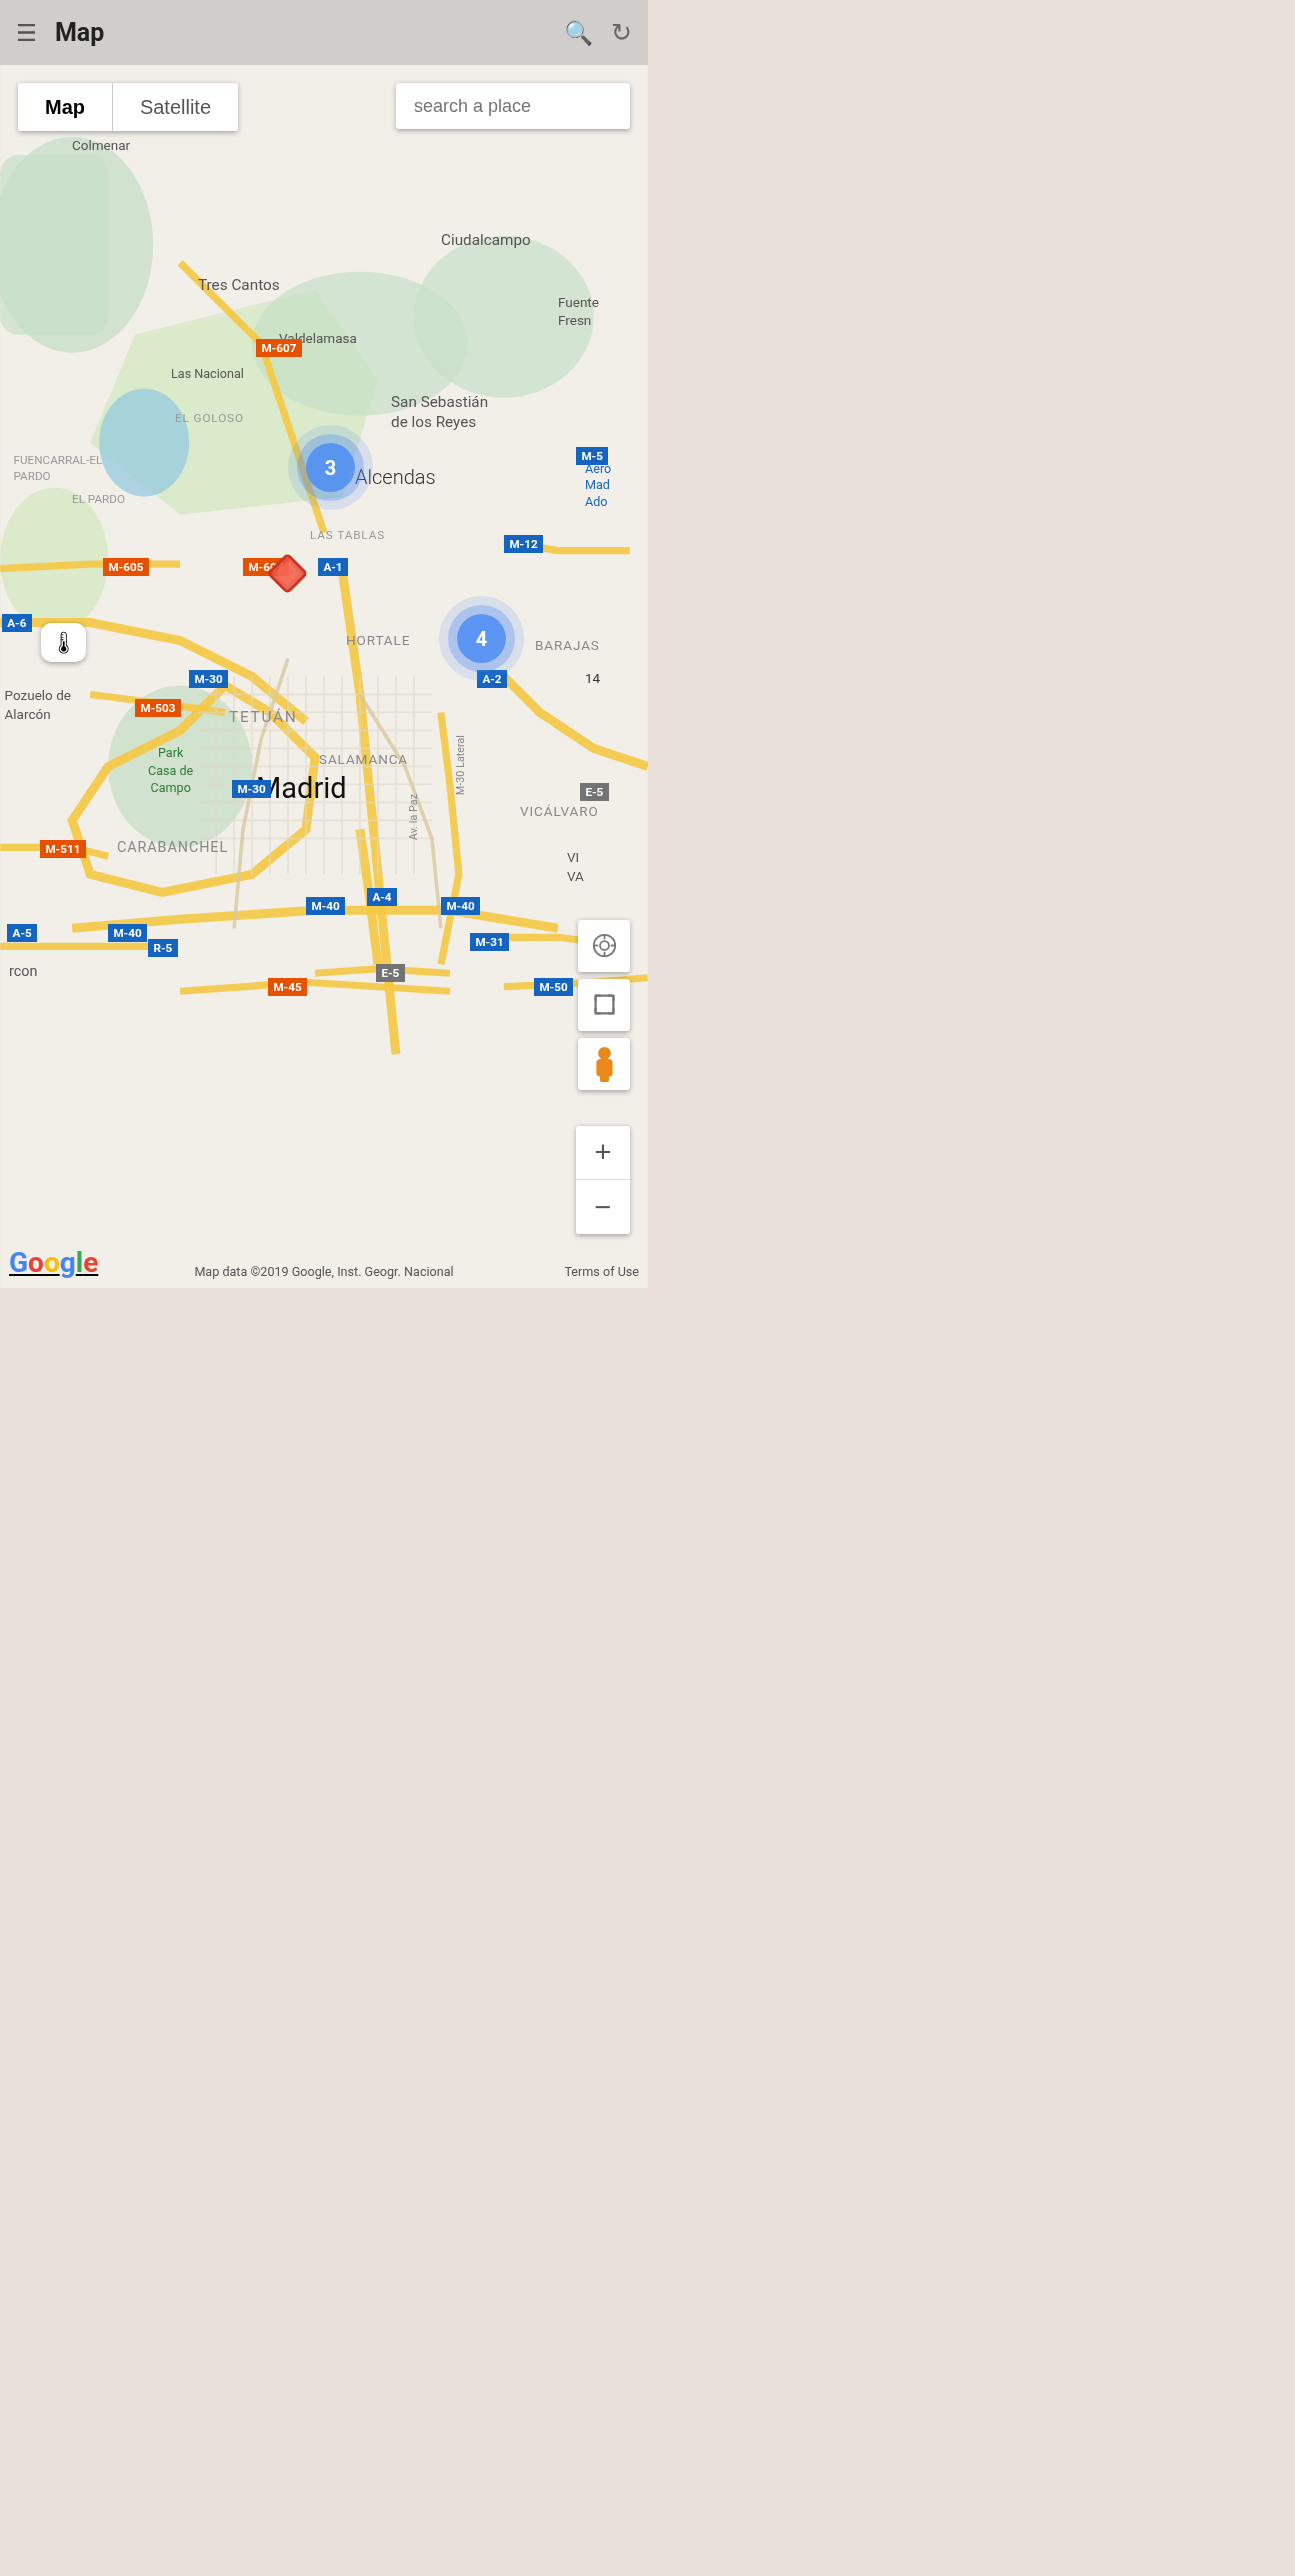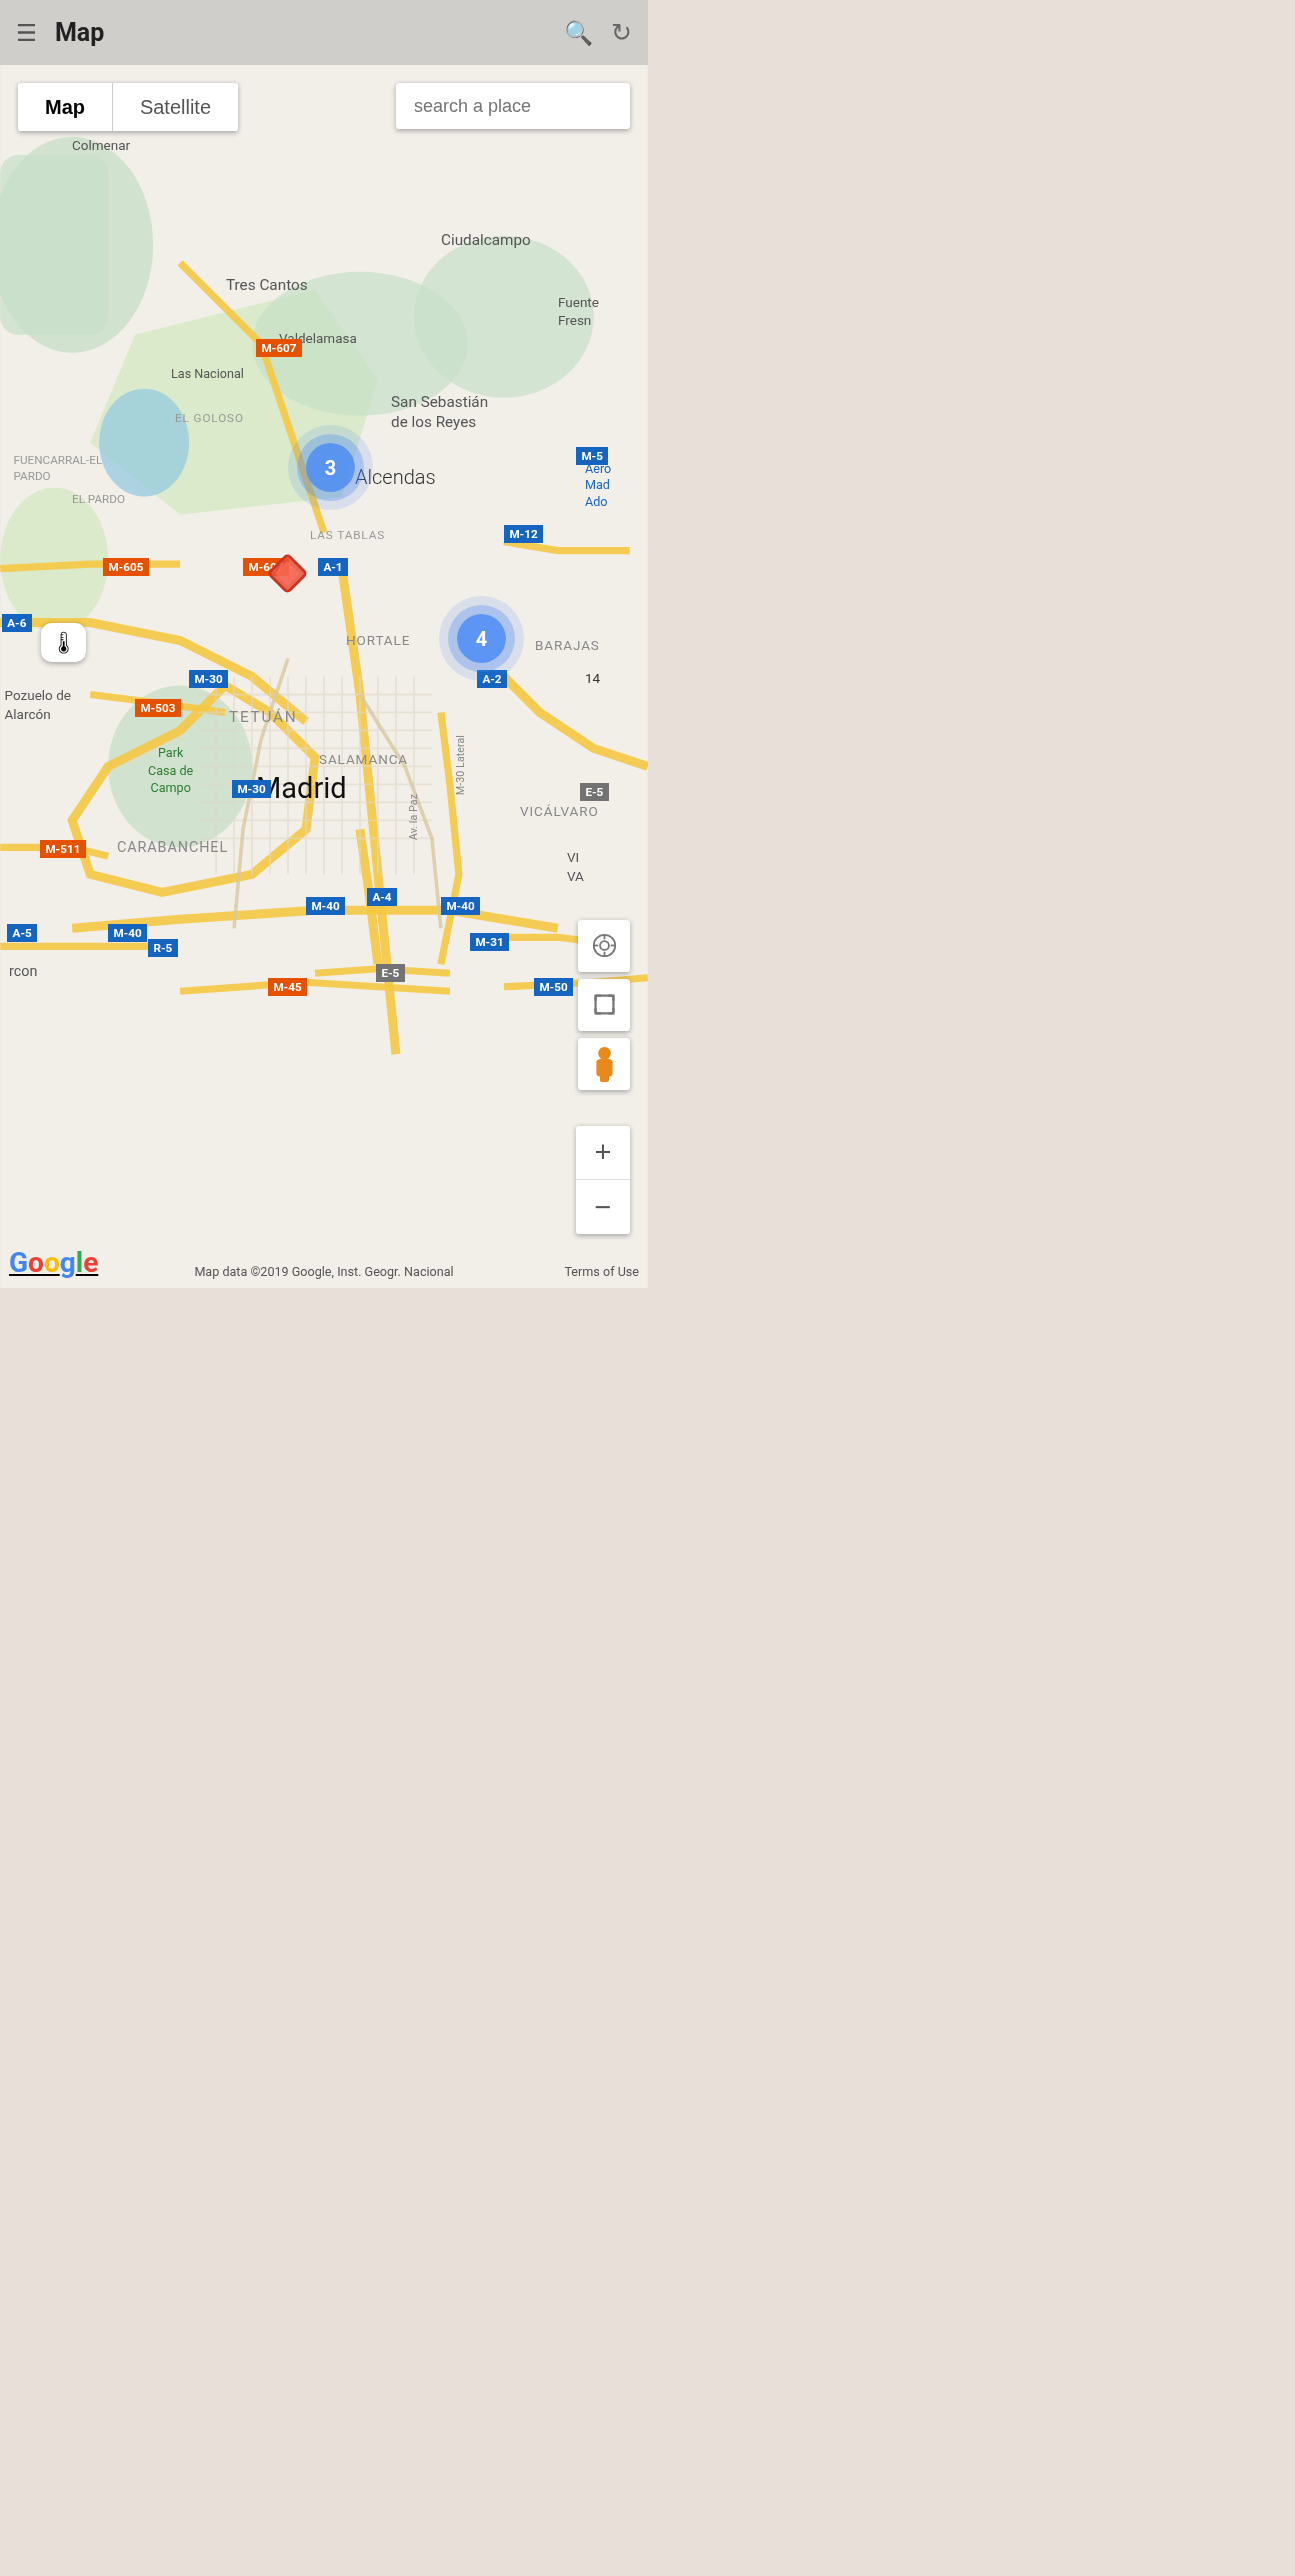"Tres Cantos" div { margin-left: 28px -> none }
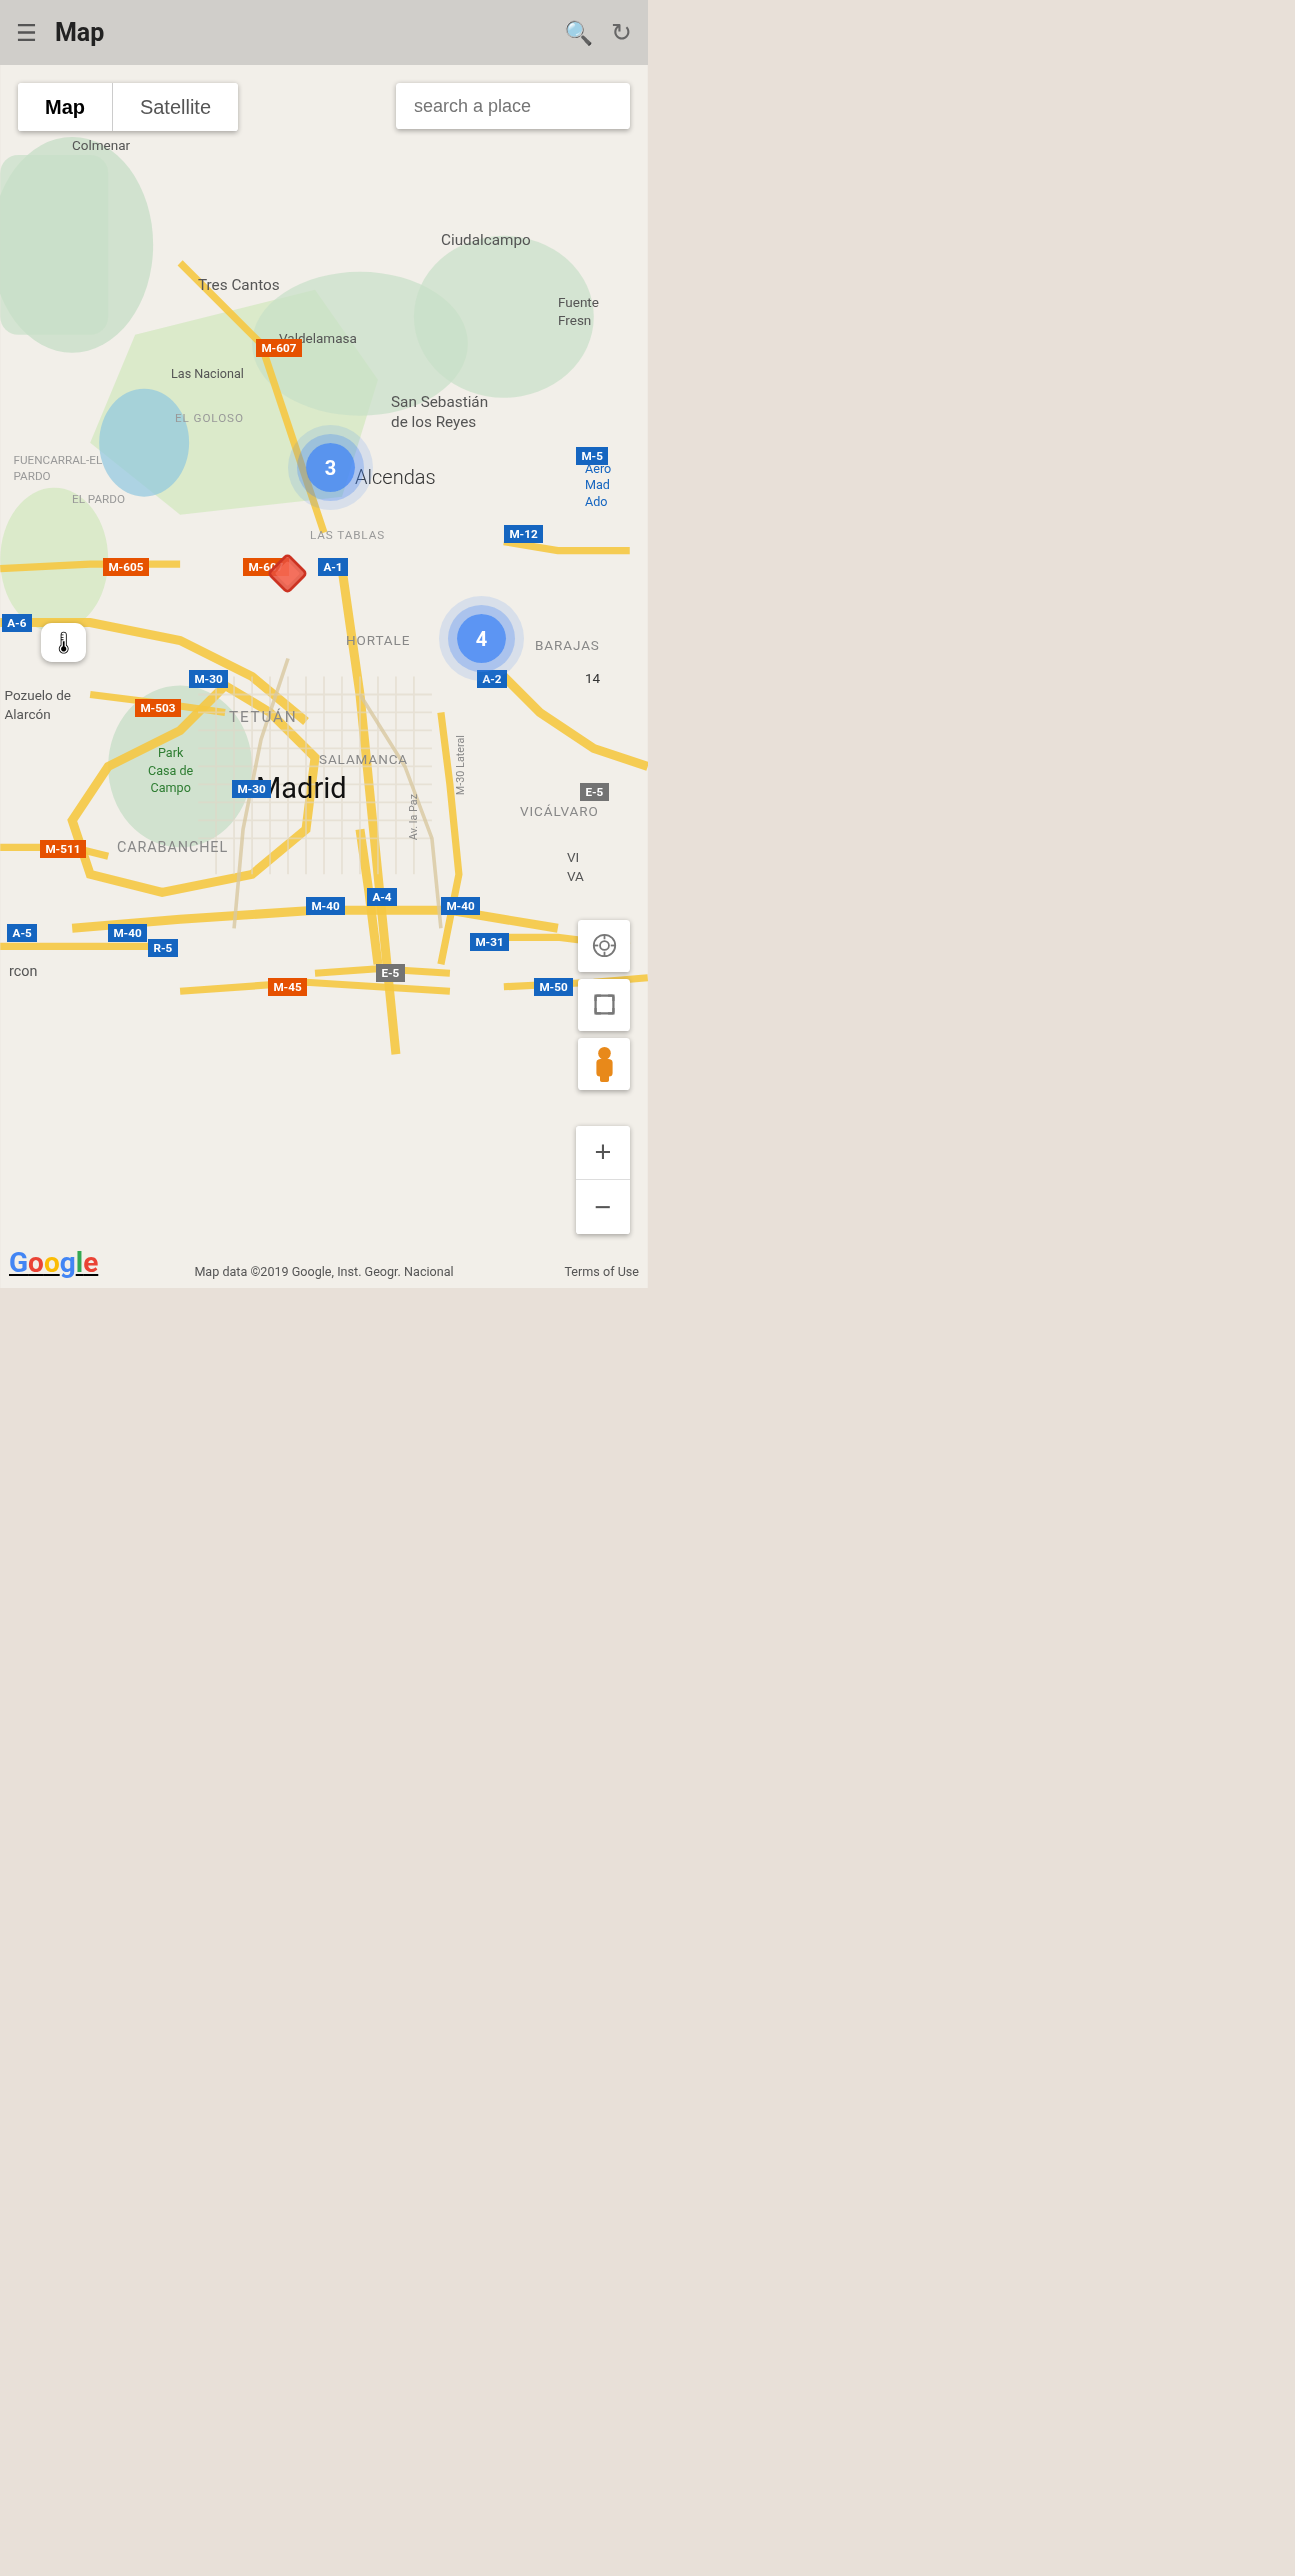"M-12" div { top: 460px -> 470px }
